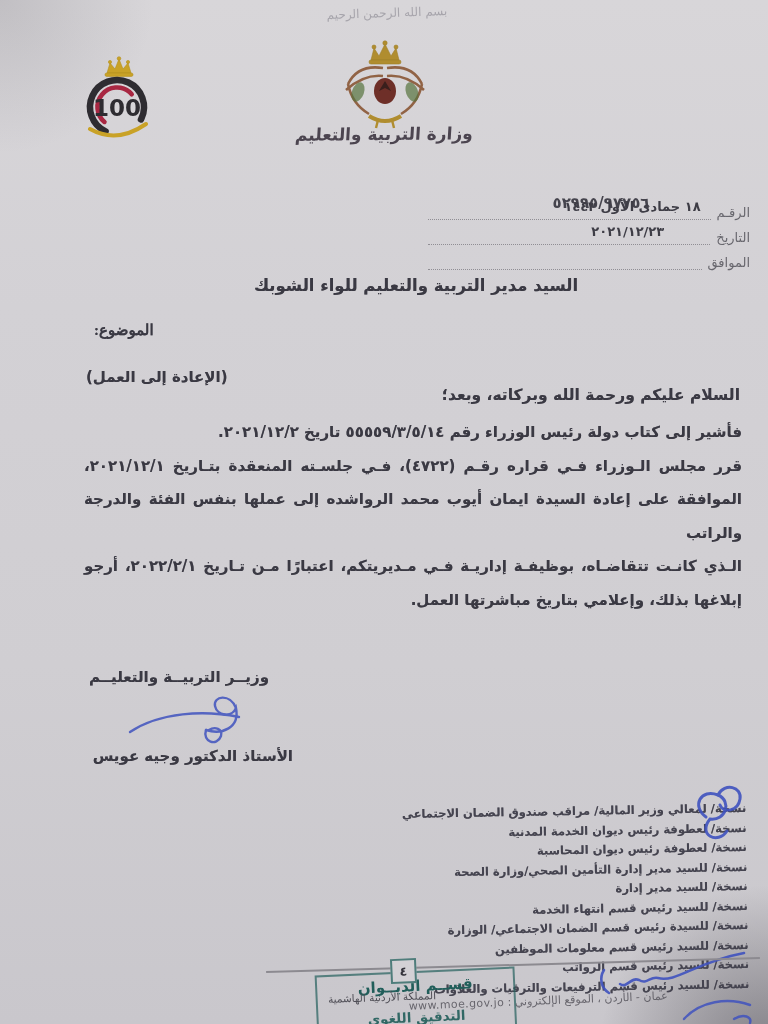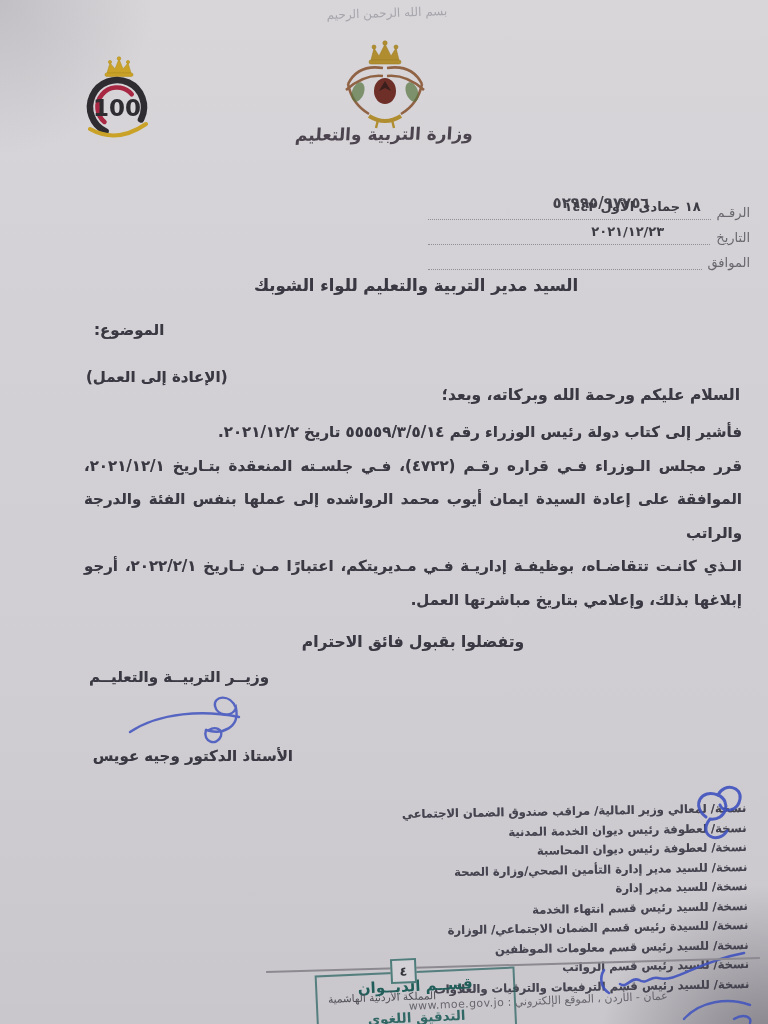"الموضوع:" .subject-label { font-family: none -> Liberation Serif, serif }
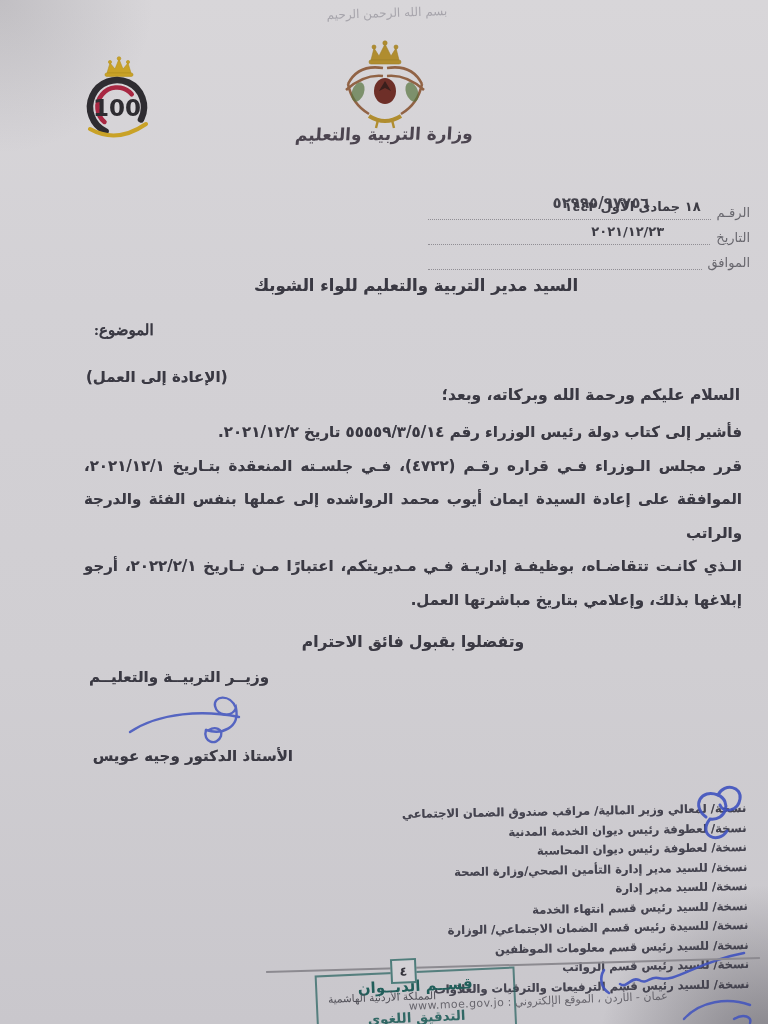"وتفضلوا بقبول فائق الاحترام" div.closing { html: <div>وتفضلوا بقبول فائق الاحترام</div> -> none }
